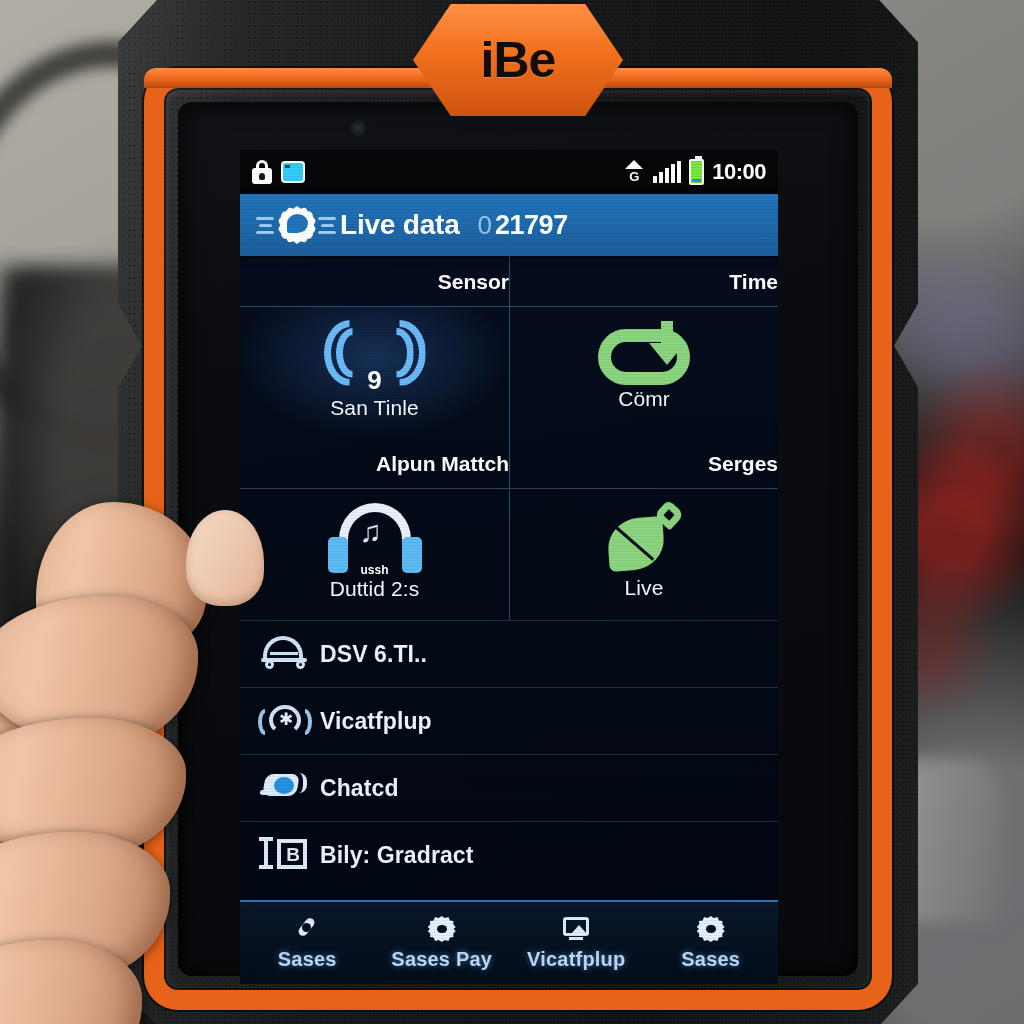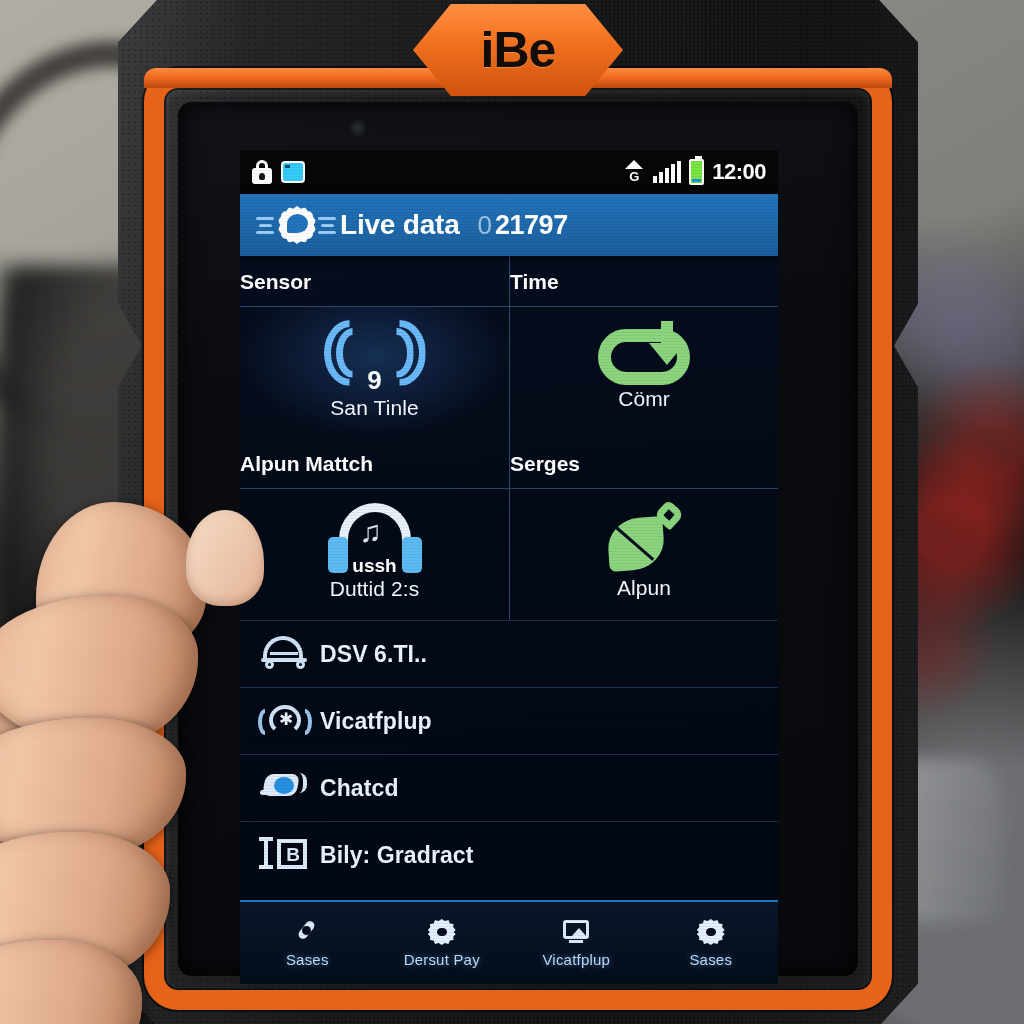"iBe" .badge { height: 92px -> 112px }
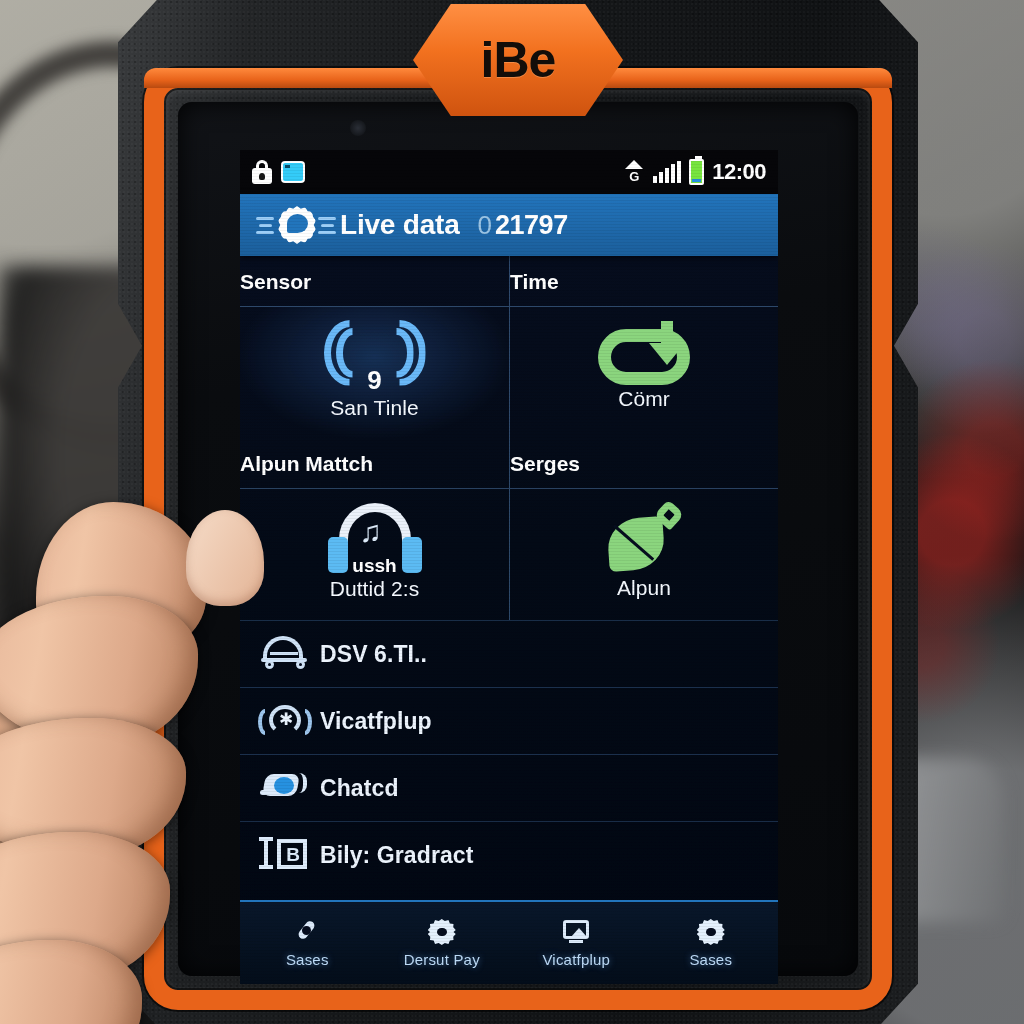"12:00" span.sb-clock { text: 12:00 -> 10:00 }
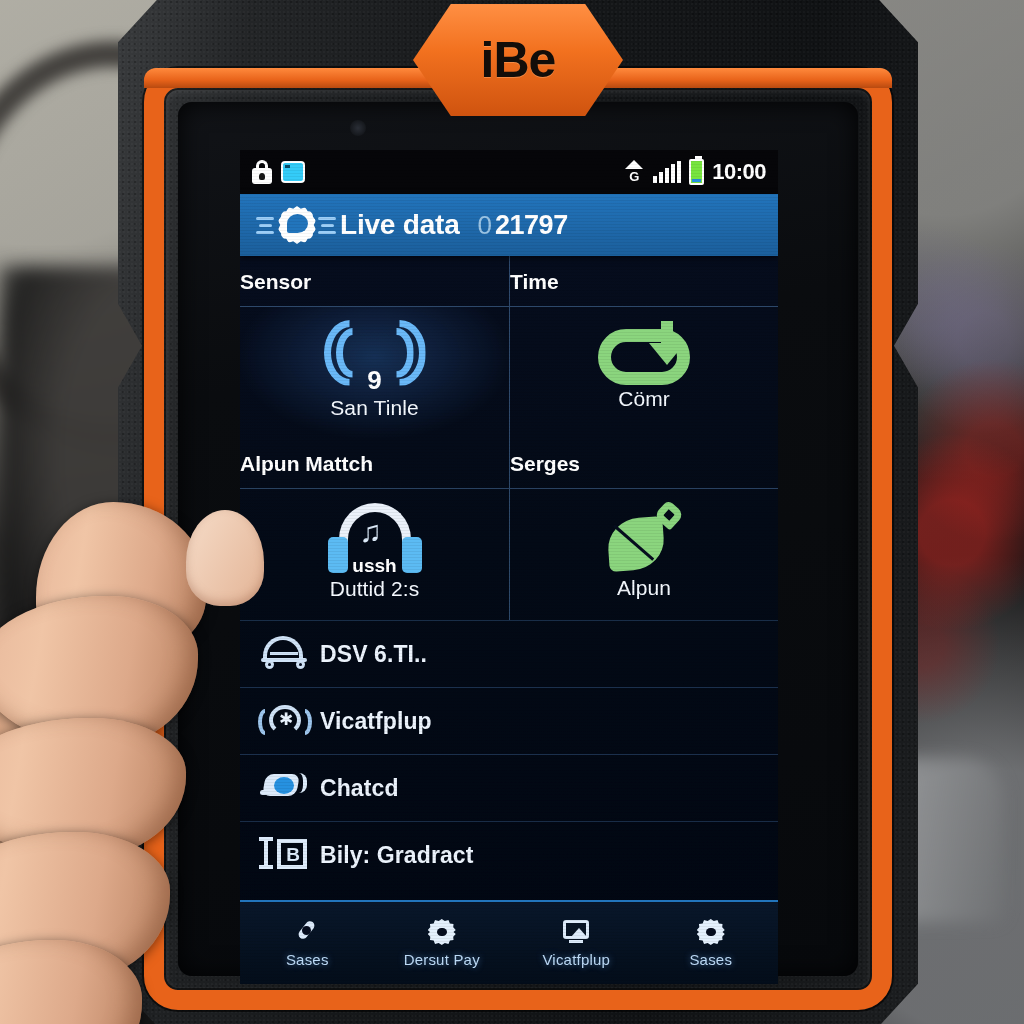"Sensor" .colhead { text-align: left -> right }
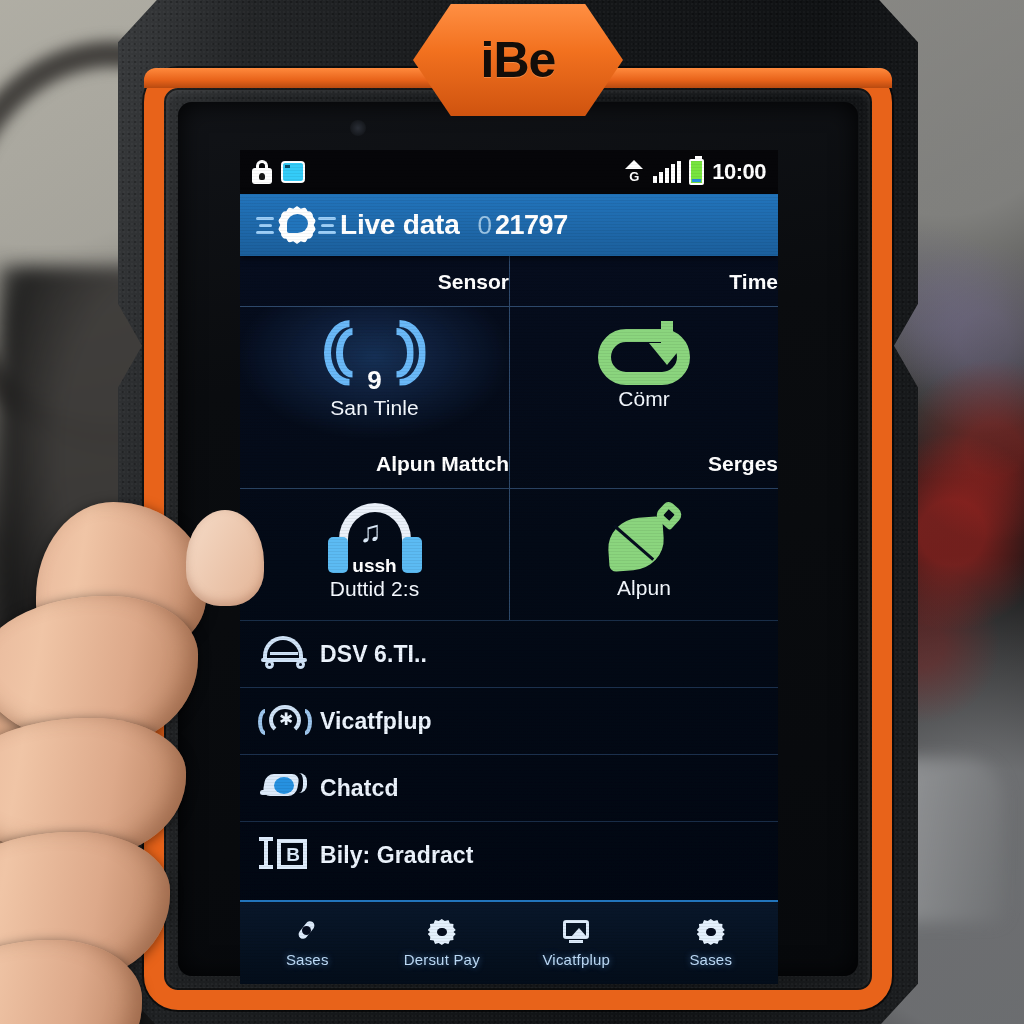"ussh" .ic-head .ussh { font-size: 19px -> 12px }
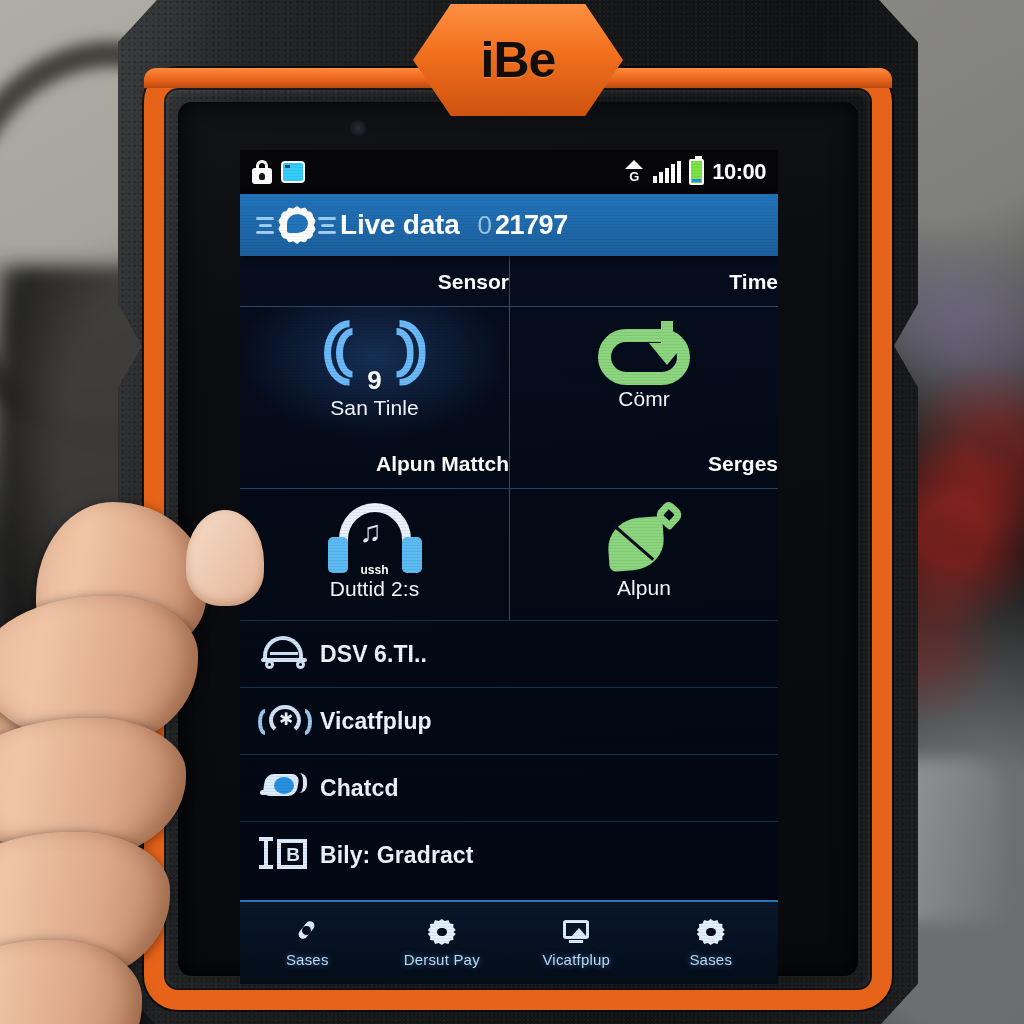"Alpun" span.cell-label { text: Alpun -> Live }
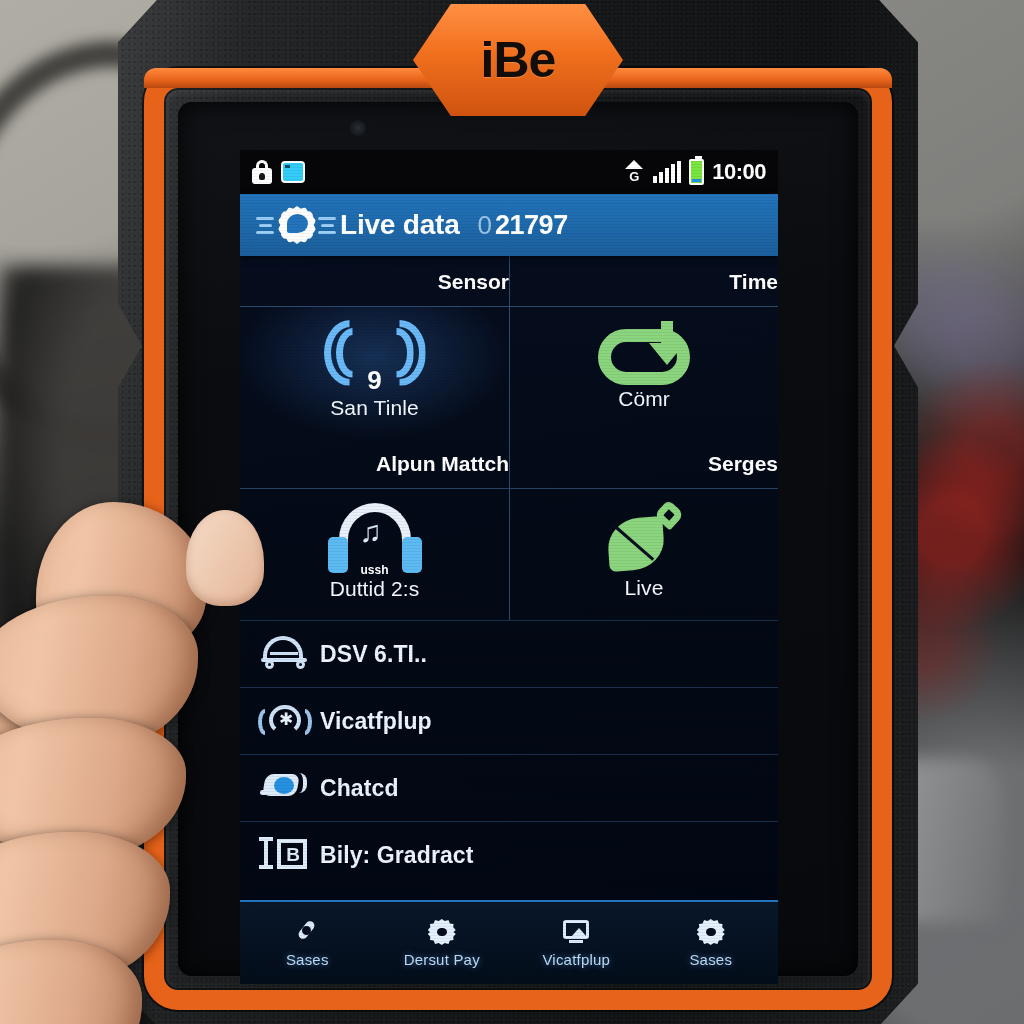"Sases" .nav-label { font-size: 15px -> 20px; font-weight: 400 -> 700 }
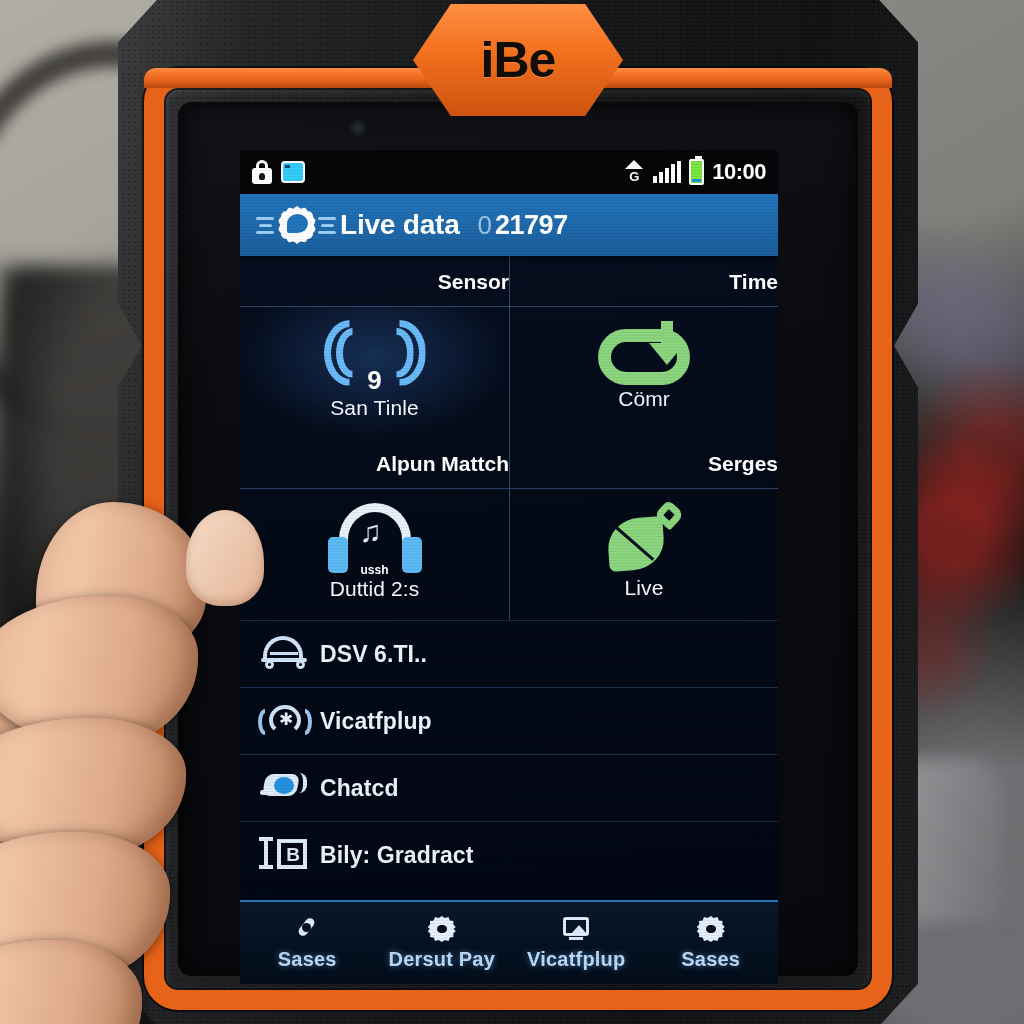"Dersut Pay" span.nav-label { text: Dersut -> Sases }
